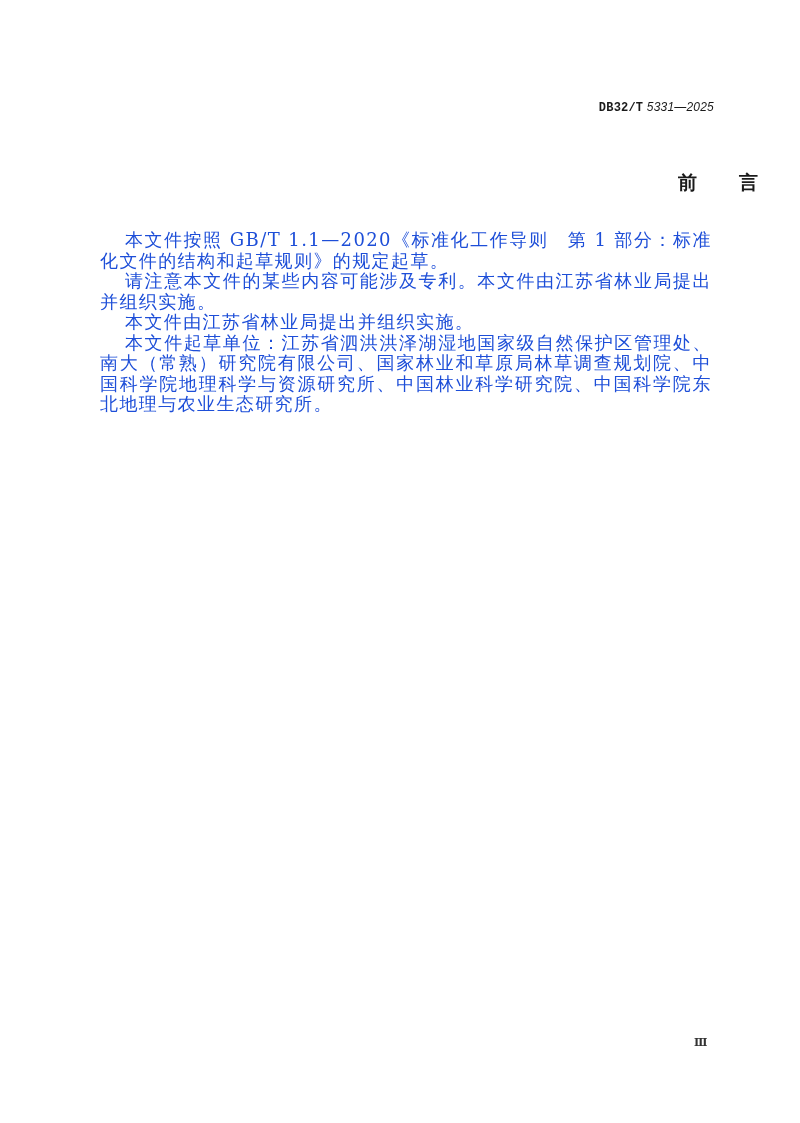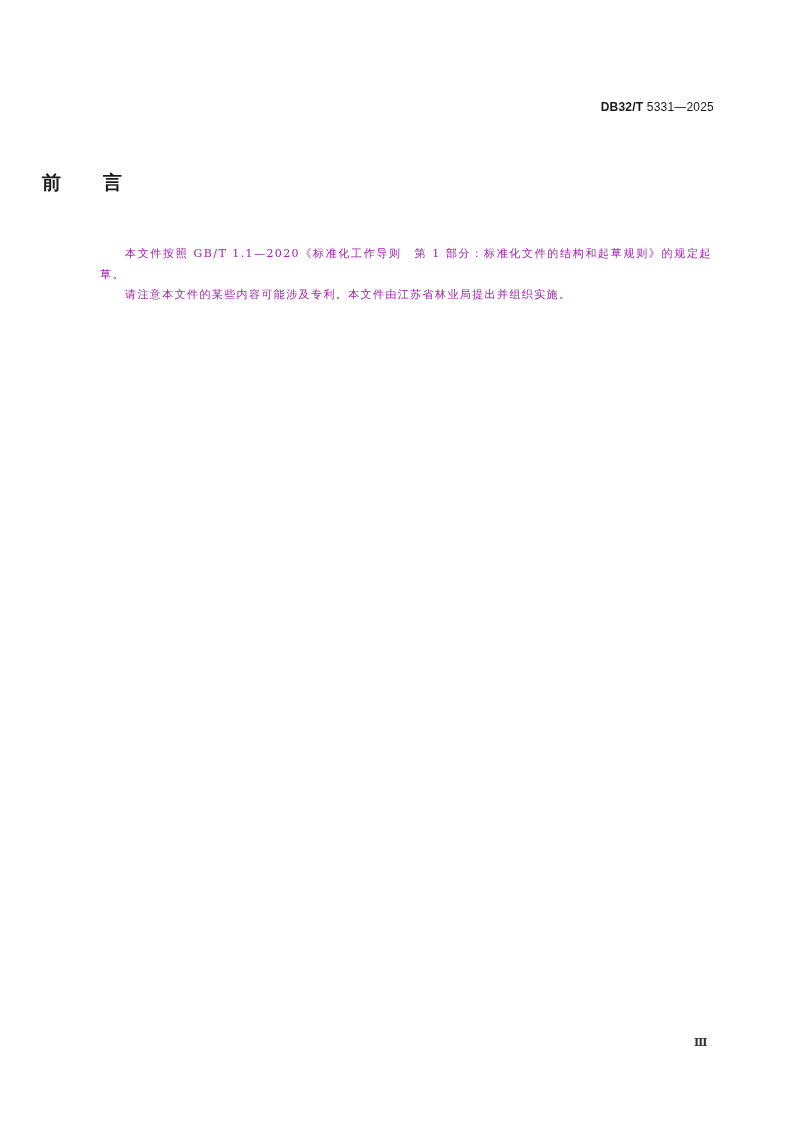"DB32/T" .page-header .code-prefix { font-family: Liberation Sans, sans-serif -> Liberation Mono, monospace }
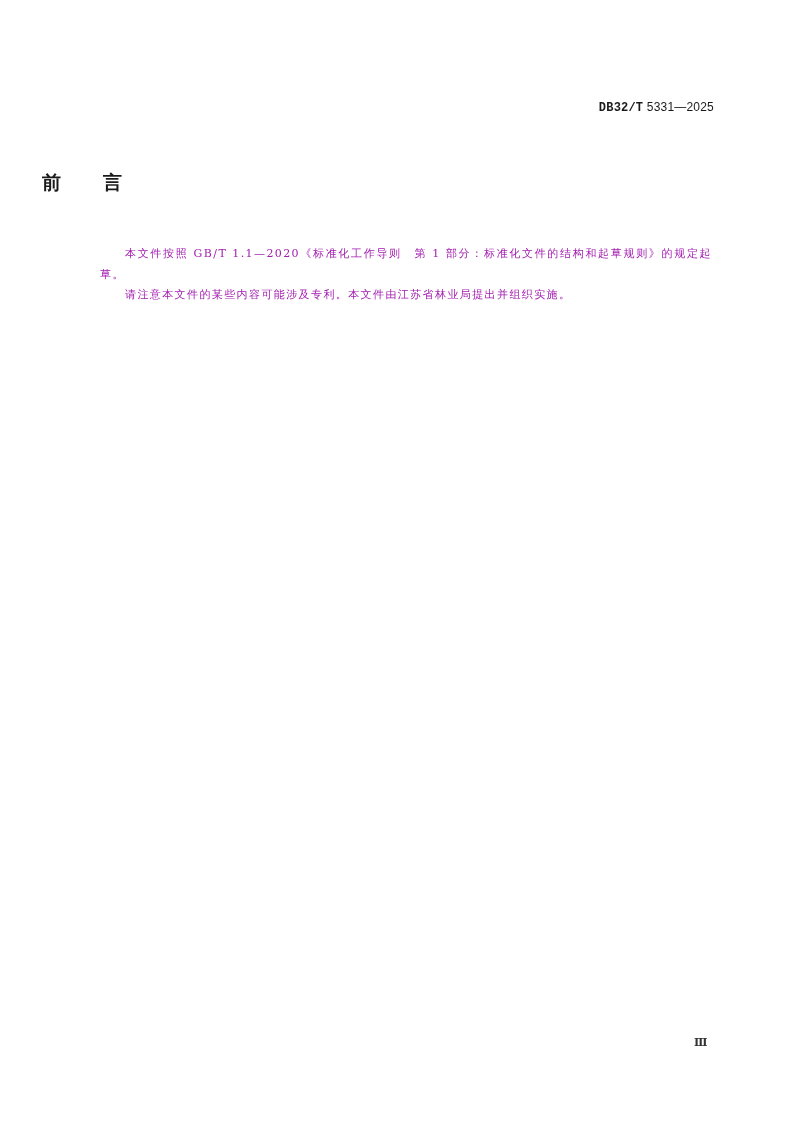"5331—2025" .page-header .code-num { font-style: none -> italic }
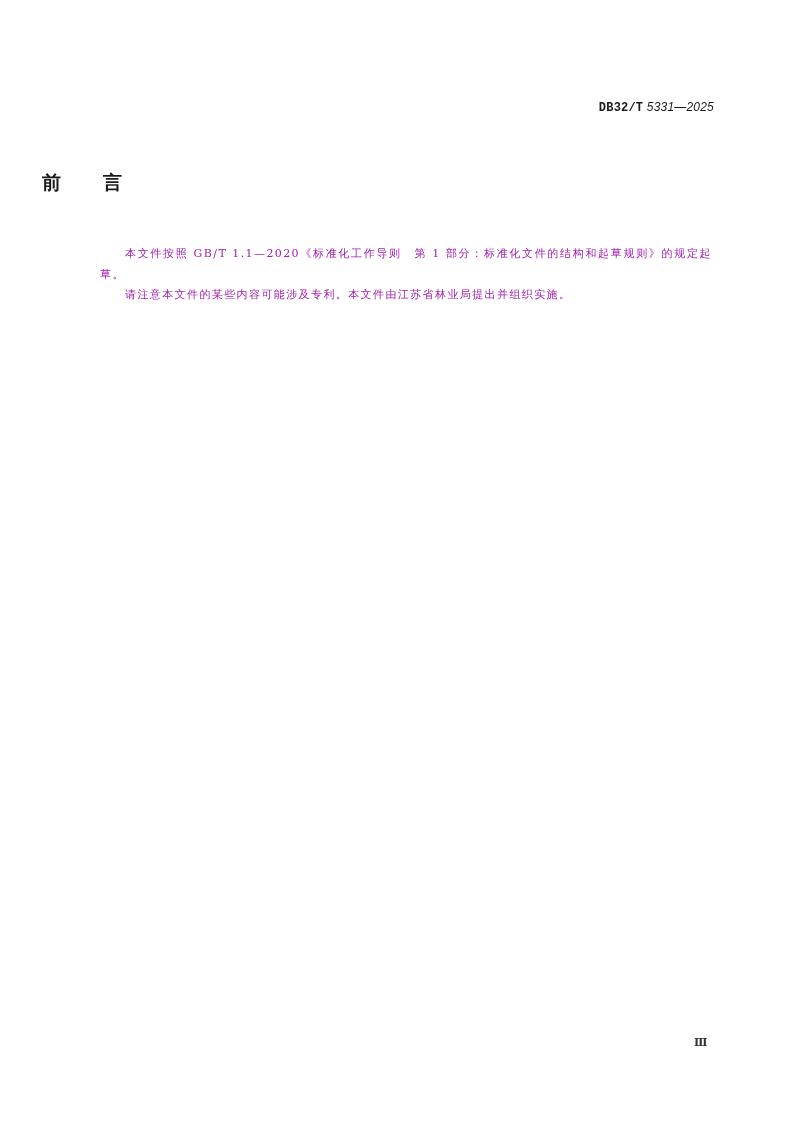"前言" .title { text-align: left -> right }
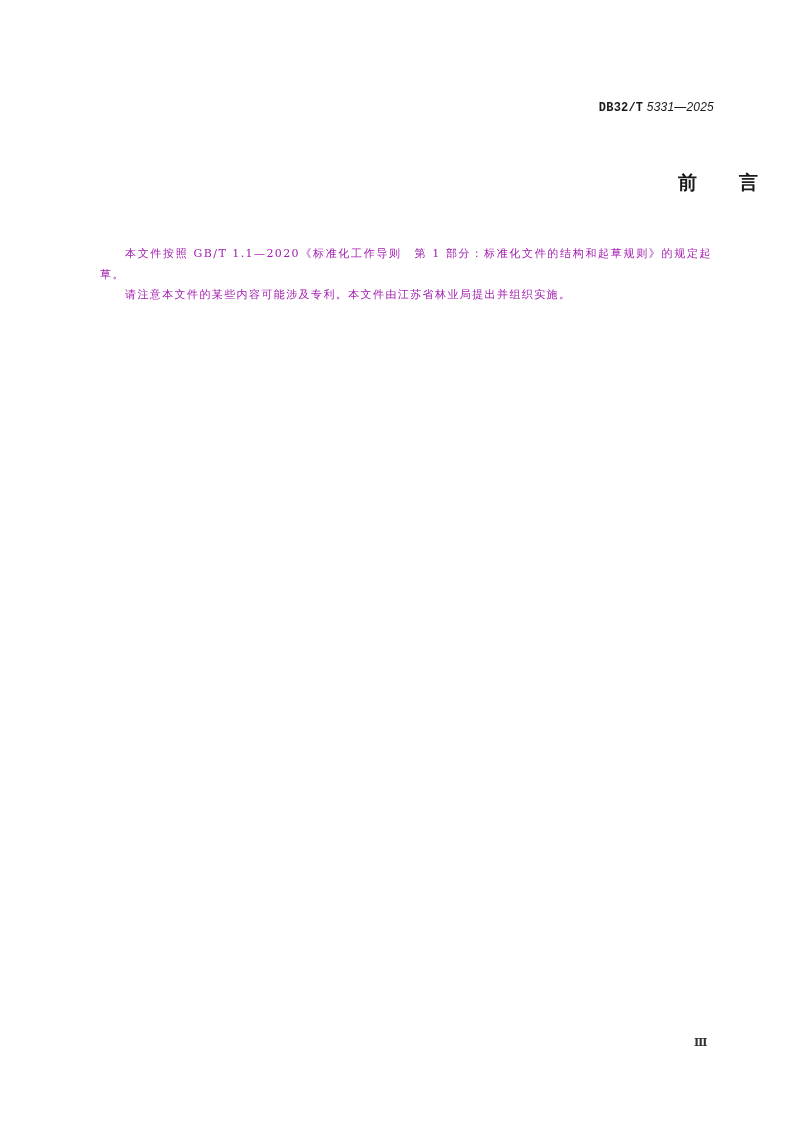"本文件按照 GB/T 1.1—2020《标准化工作导则 第 1" .body-text { color: #a21caf -> #1d4ed8; font-size: 11px -> 18px; top: 244px -> 230px }
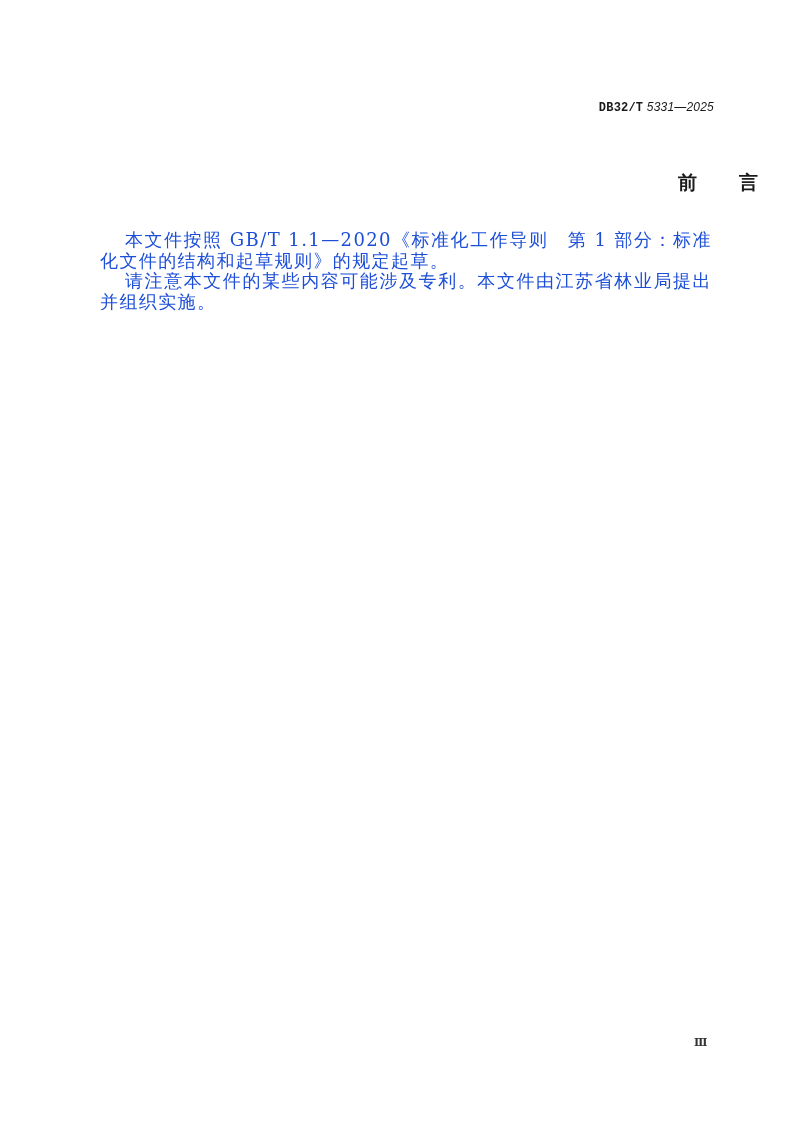"本文件由江苏省林业局提出并组织实施。" p { html: none -> <p>本文件由江苏省林业局提出并组织实施。</p> }
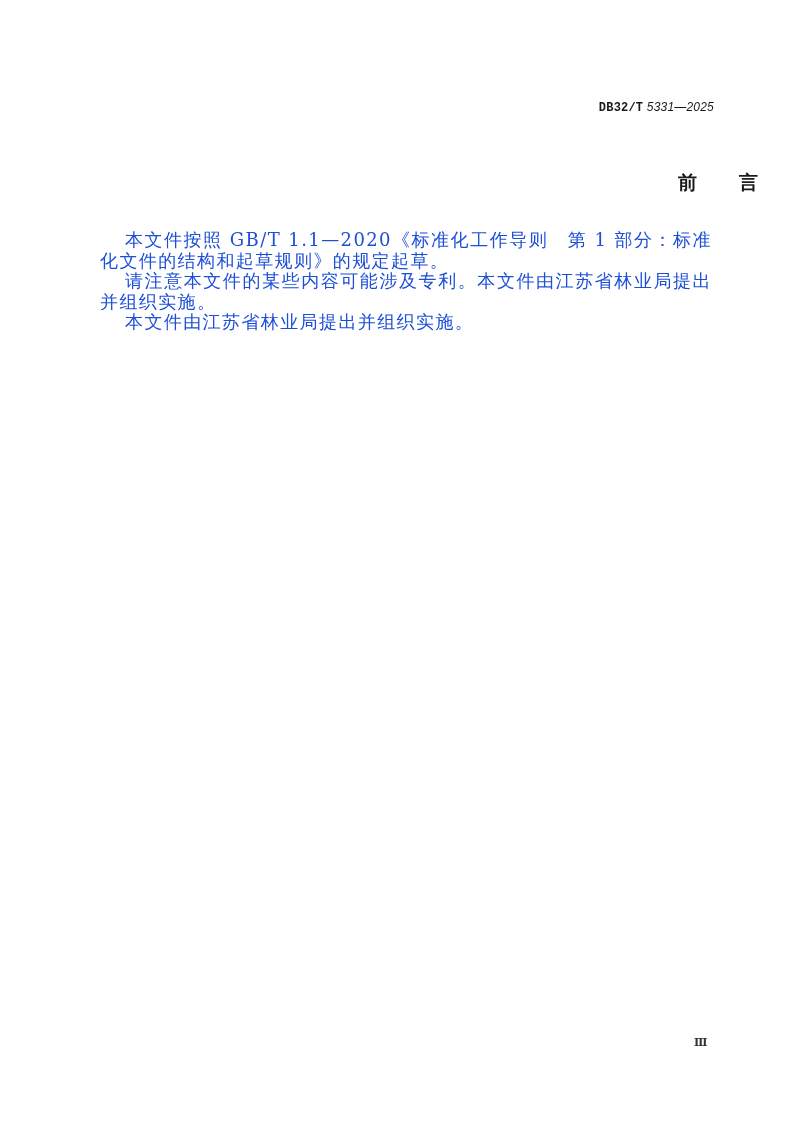"本文件起草单位：江苏省泗洪洪泽湖湿地国家级自然保护区管理处、南大（常熟）研究院有" p { html: none -> <p>本文件起草单位：江苏省泗洪洪泽湖湿地国家级自然保护区管理处、南大（常熟）研究院有限公司、国家林业和草原局林草调查规划院、中国科学院地理科学与资源研究所、中国林业科学研究院、中国科学院东北地理与农业生态研究所。</p> }
